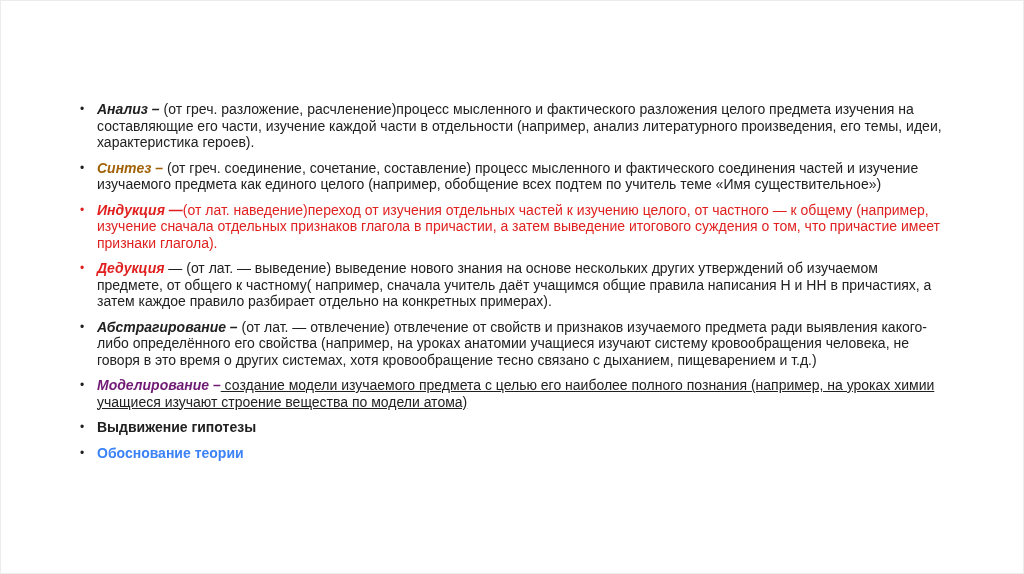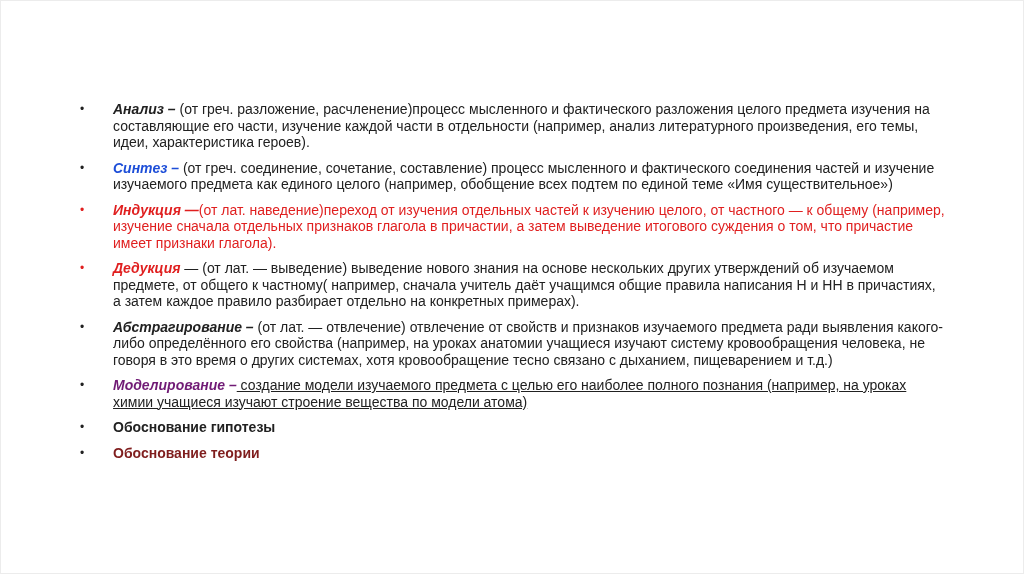"Анализ – (от греч. разложение," .text { margin-left: 16px -> none }
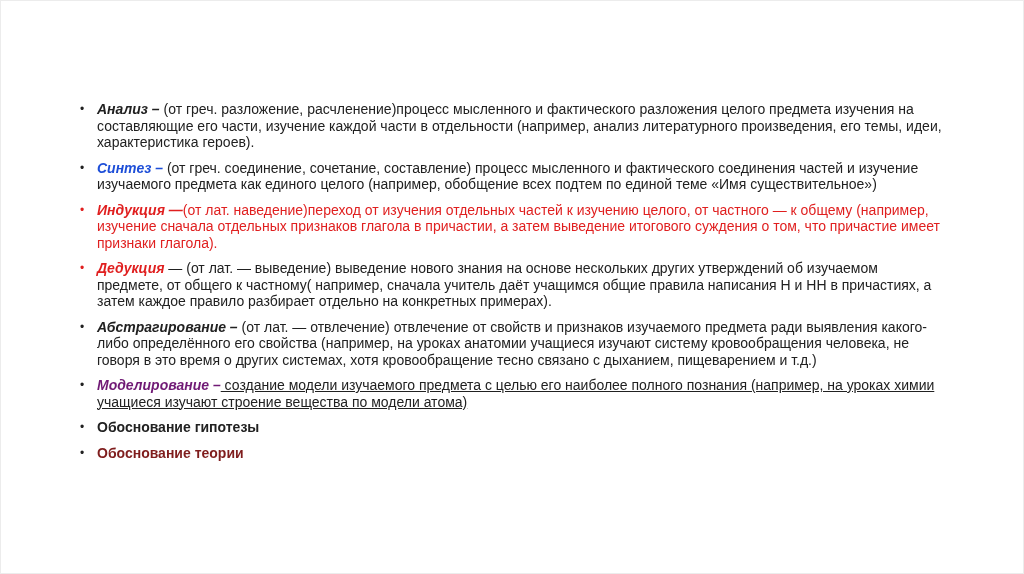"Синтез –" span.lead { color: #1d4ed8 -> #a16207 }
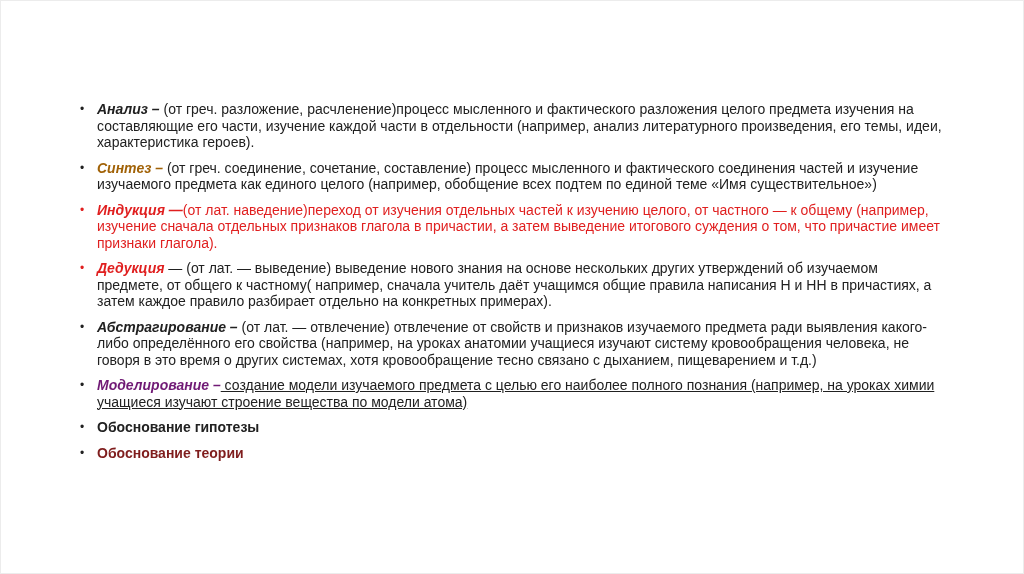"(от греч. соединение, сочетание," span.rest { text: единой -> учитель }
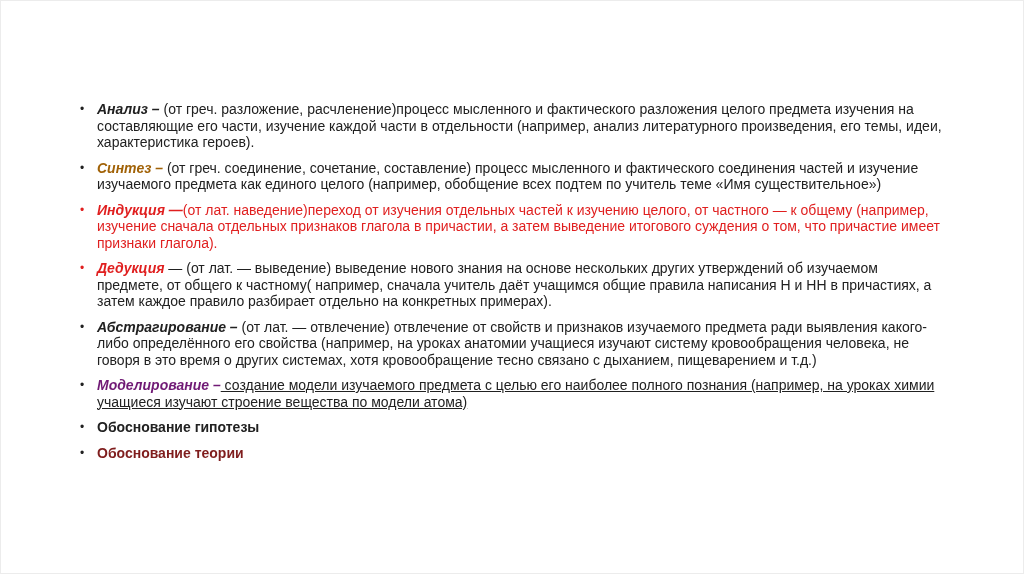"Обоснование гипотезы" span.lead { text: Обоснование -> Выдвижение }
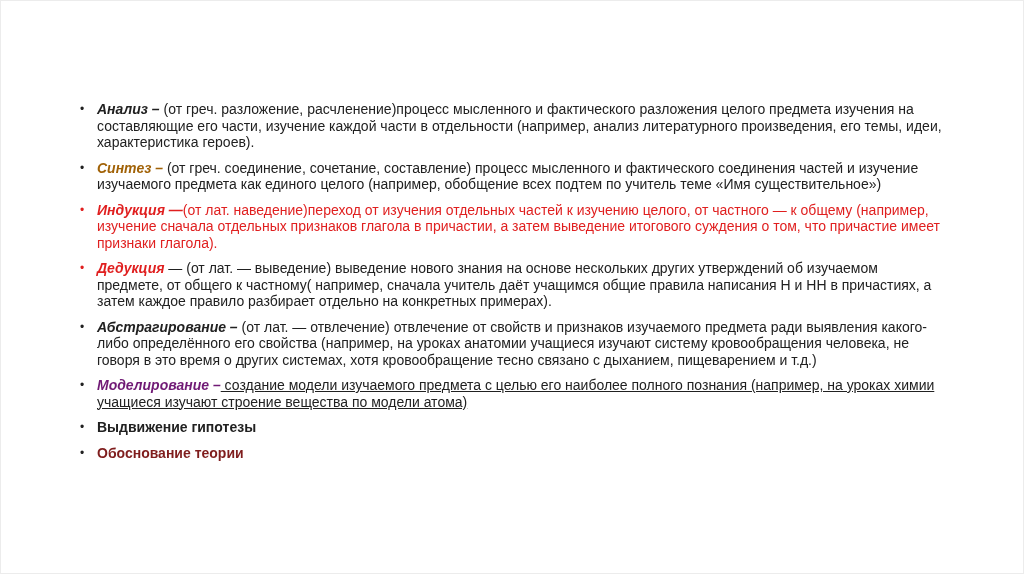"Обоснование теории" span.lead { color: #7f1d1d -> #3b82f6 }
